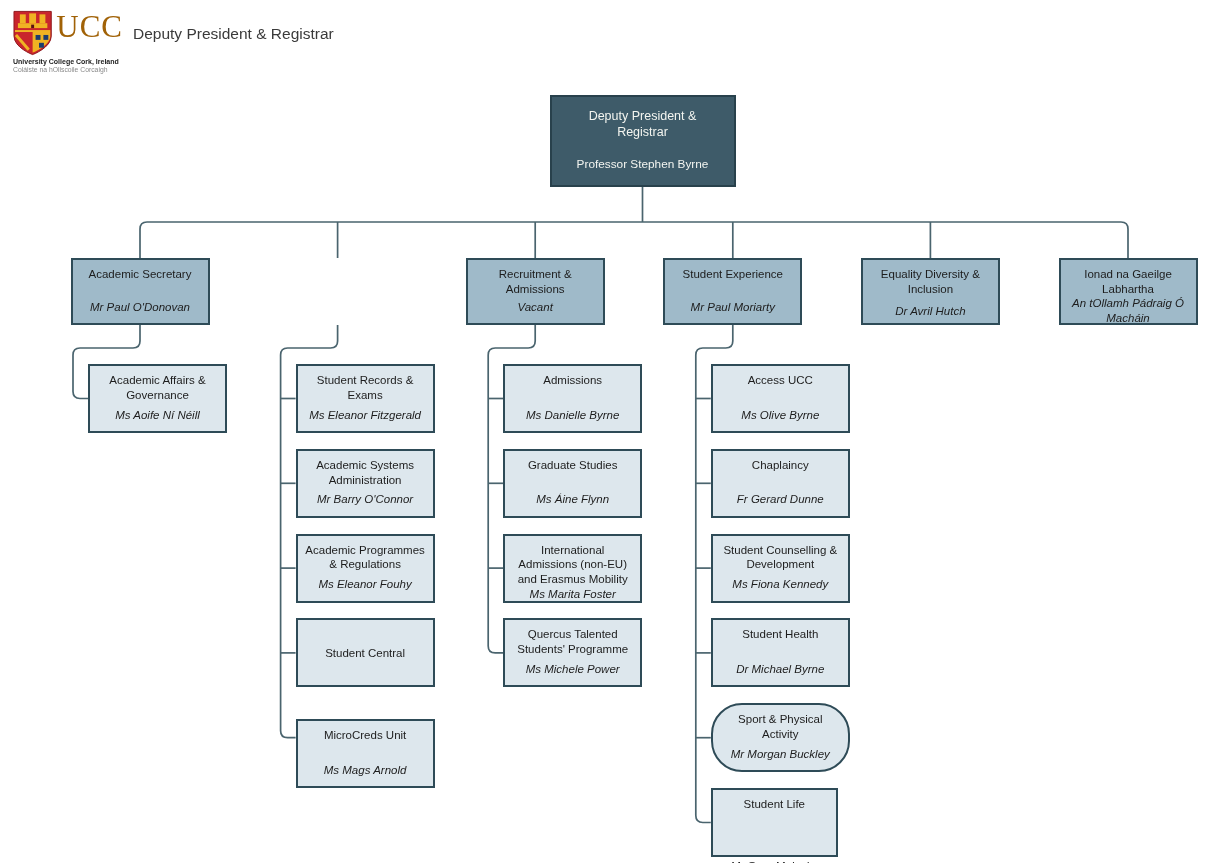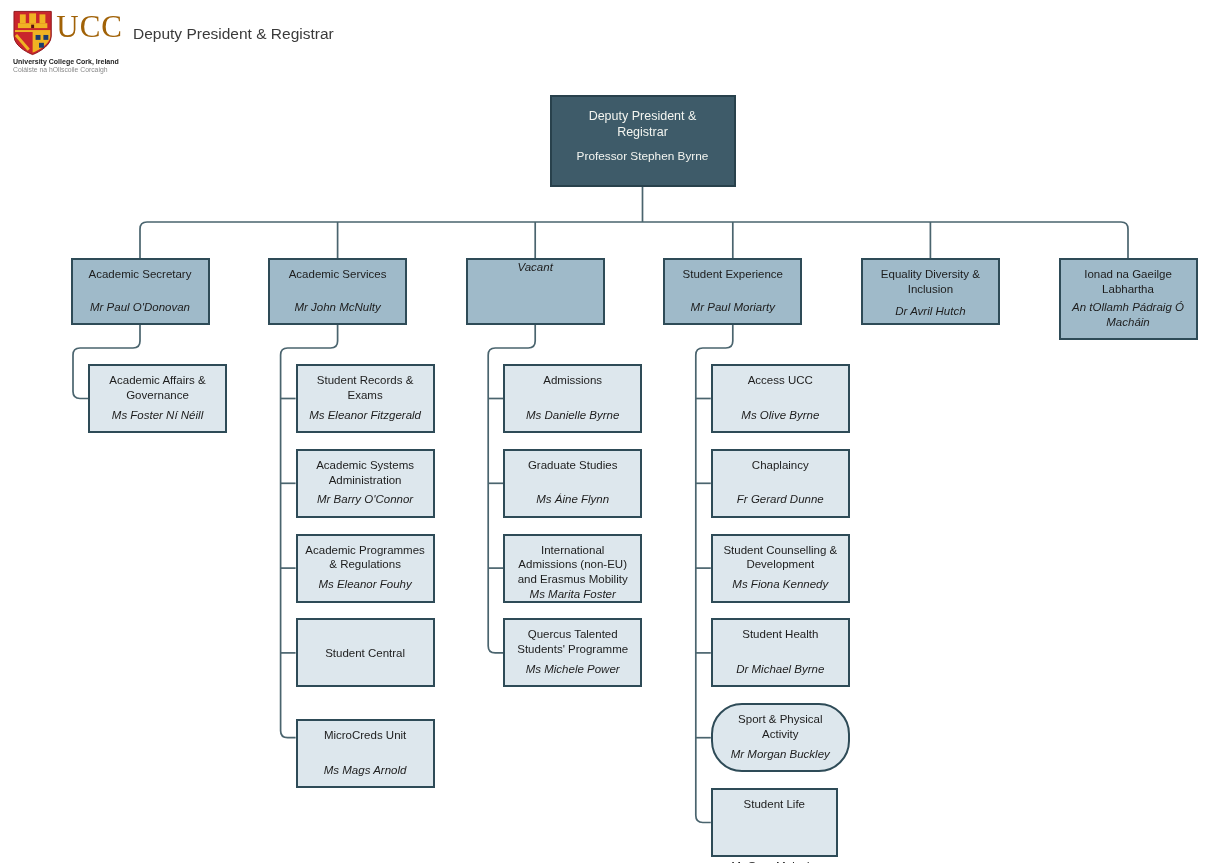"Professor Stephen Byrne" .node.root .prs { padding-bottom: 21px -> 13px }
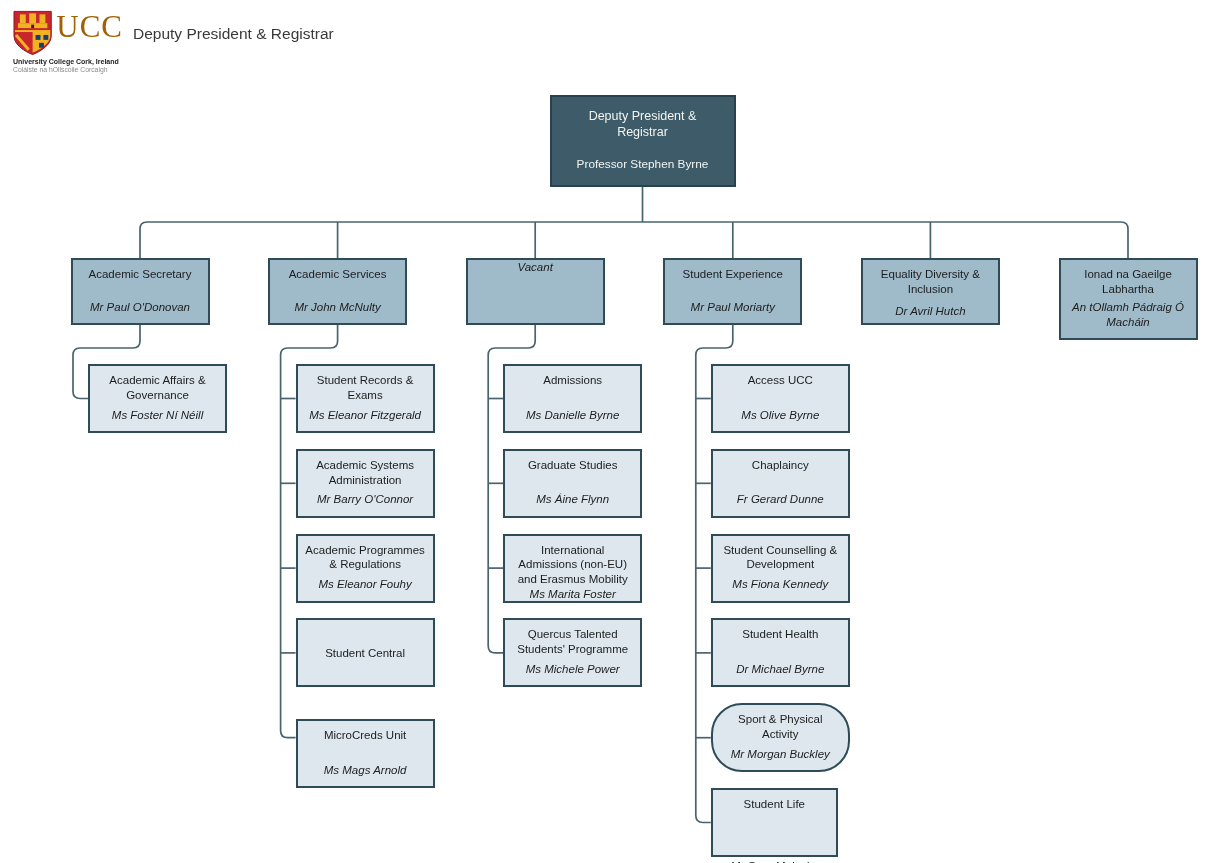"Academic Services" div.node { html: <div> <div>Academic Services</div> <div>Mr John McNulty</div> </div> -> none }
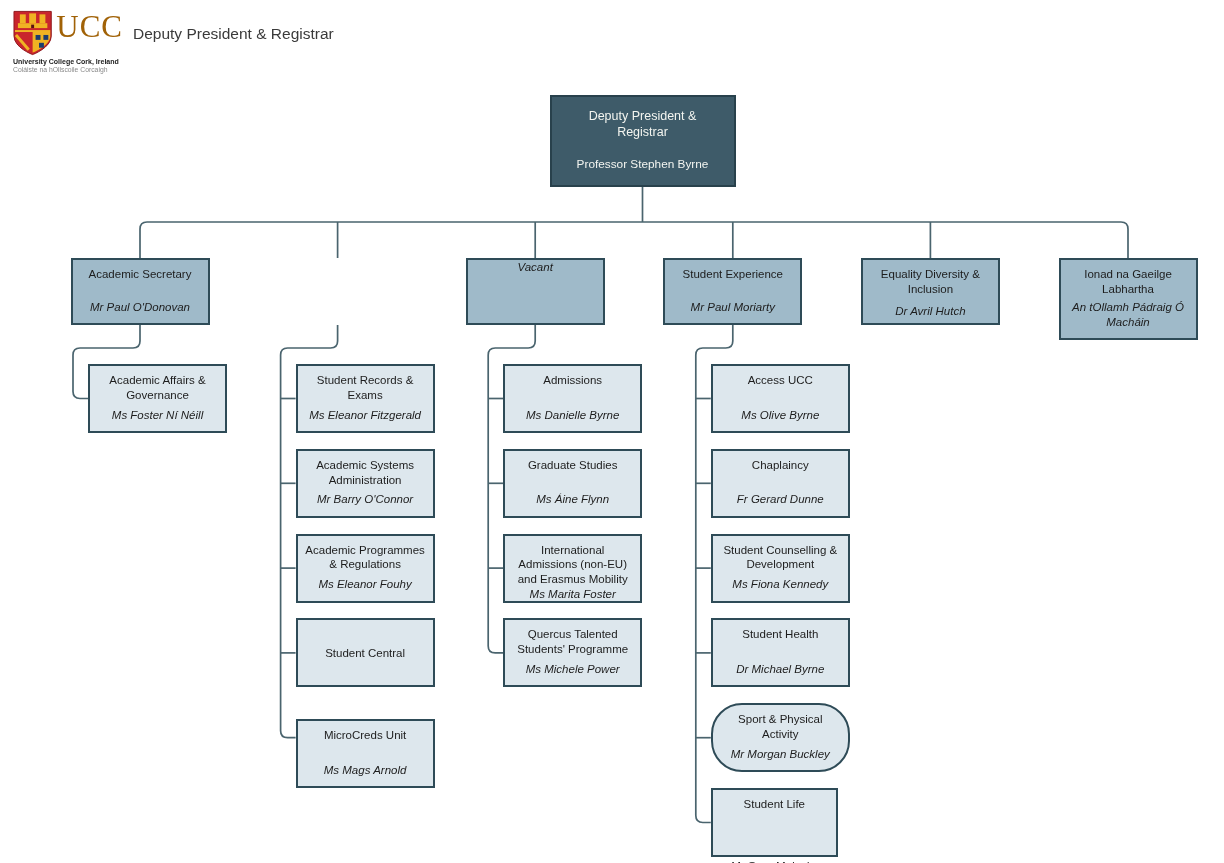"Recruitment & Admissions" div.ttl { html: none -> <div>Recruitment &amp; Admissions</div> }
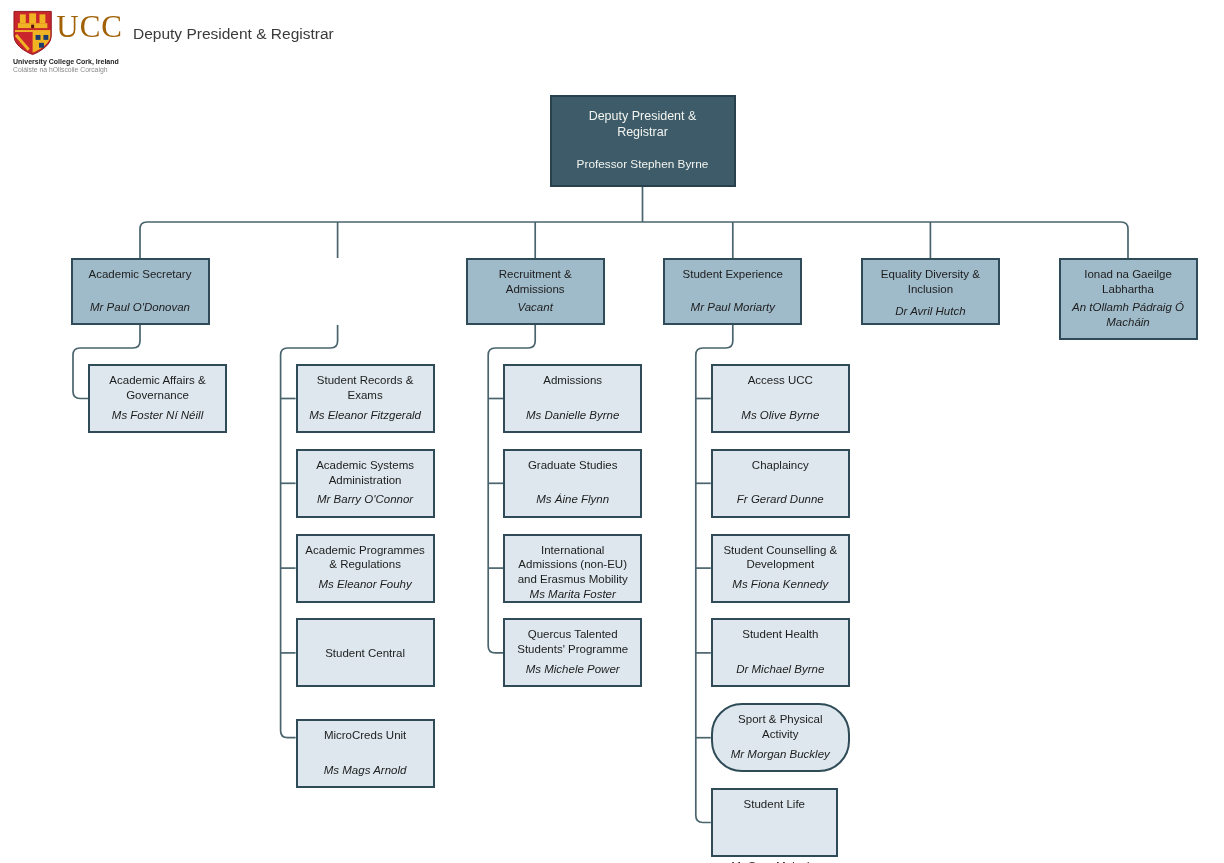"Ionad na Gaeilge Labhartha" div.node { height: 82px -> 67px }
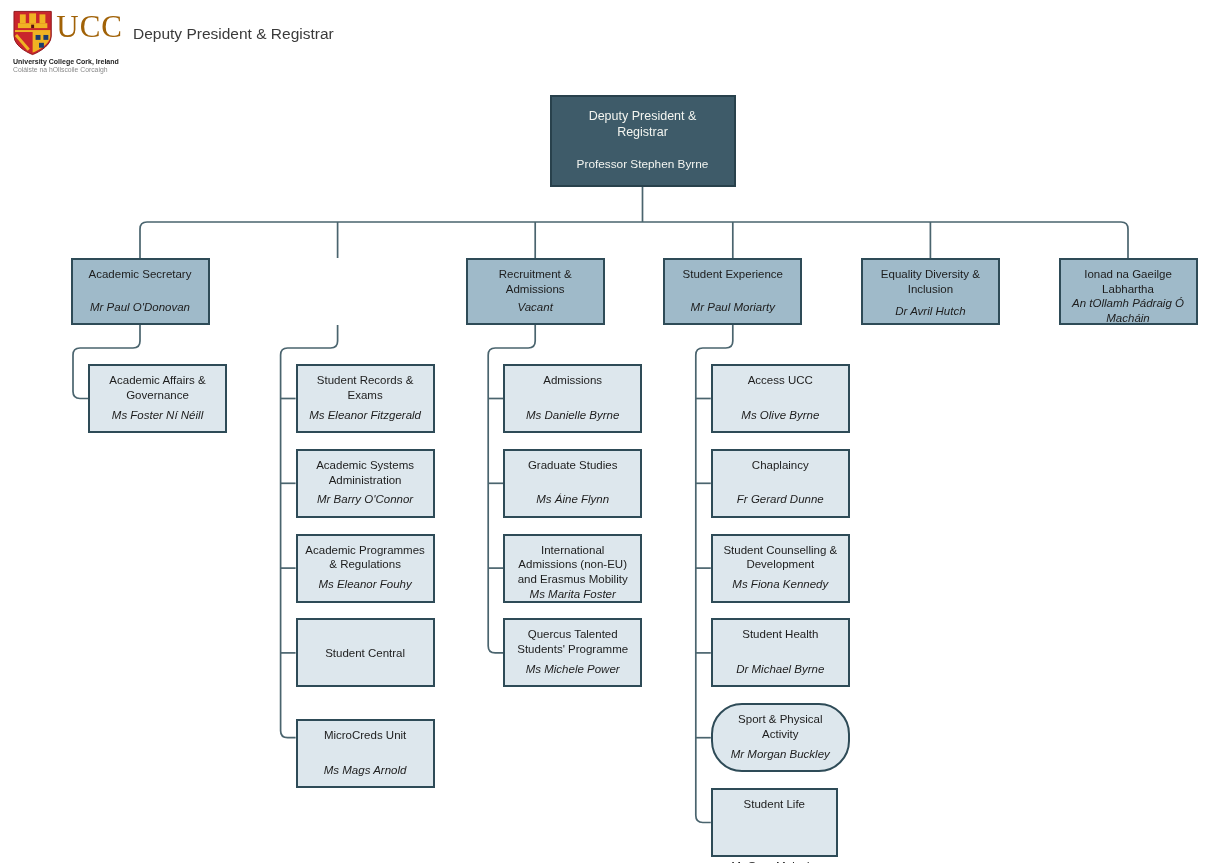"Ms Foster Ní Néill" div.prs { text: Foster -> Aoife }
